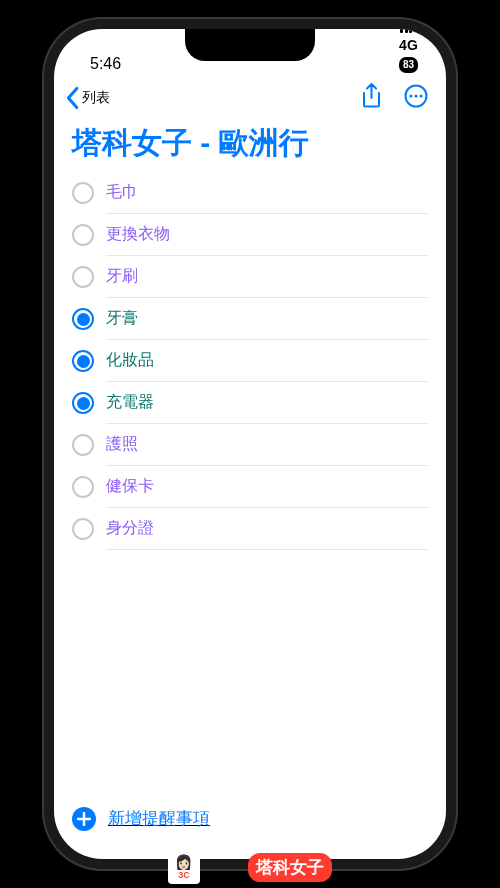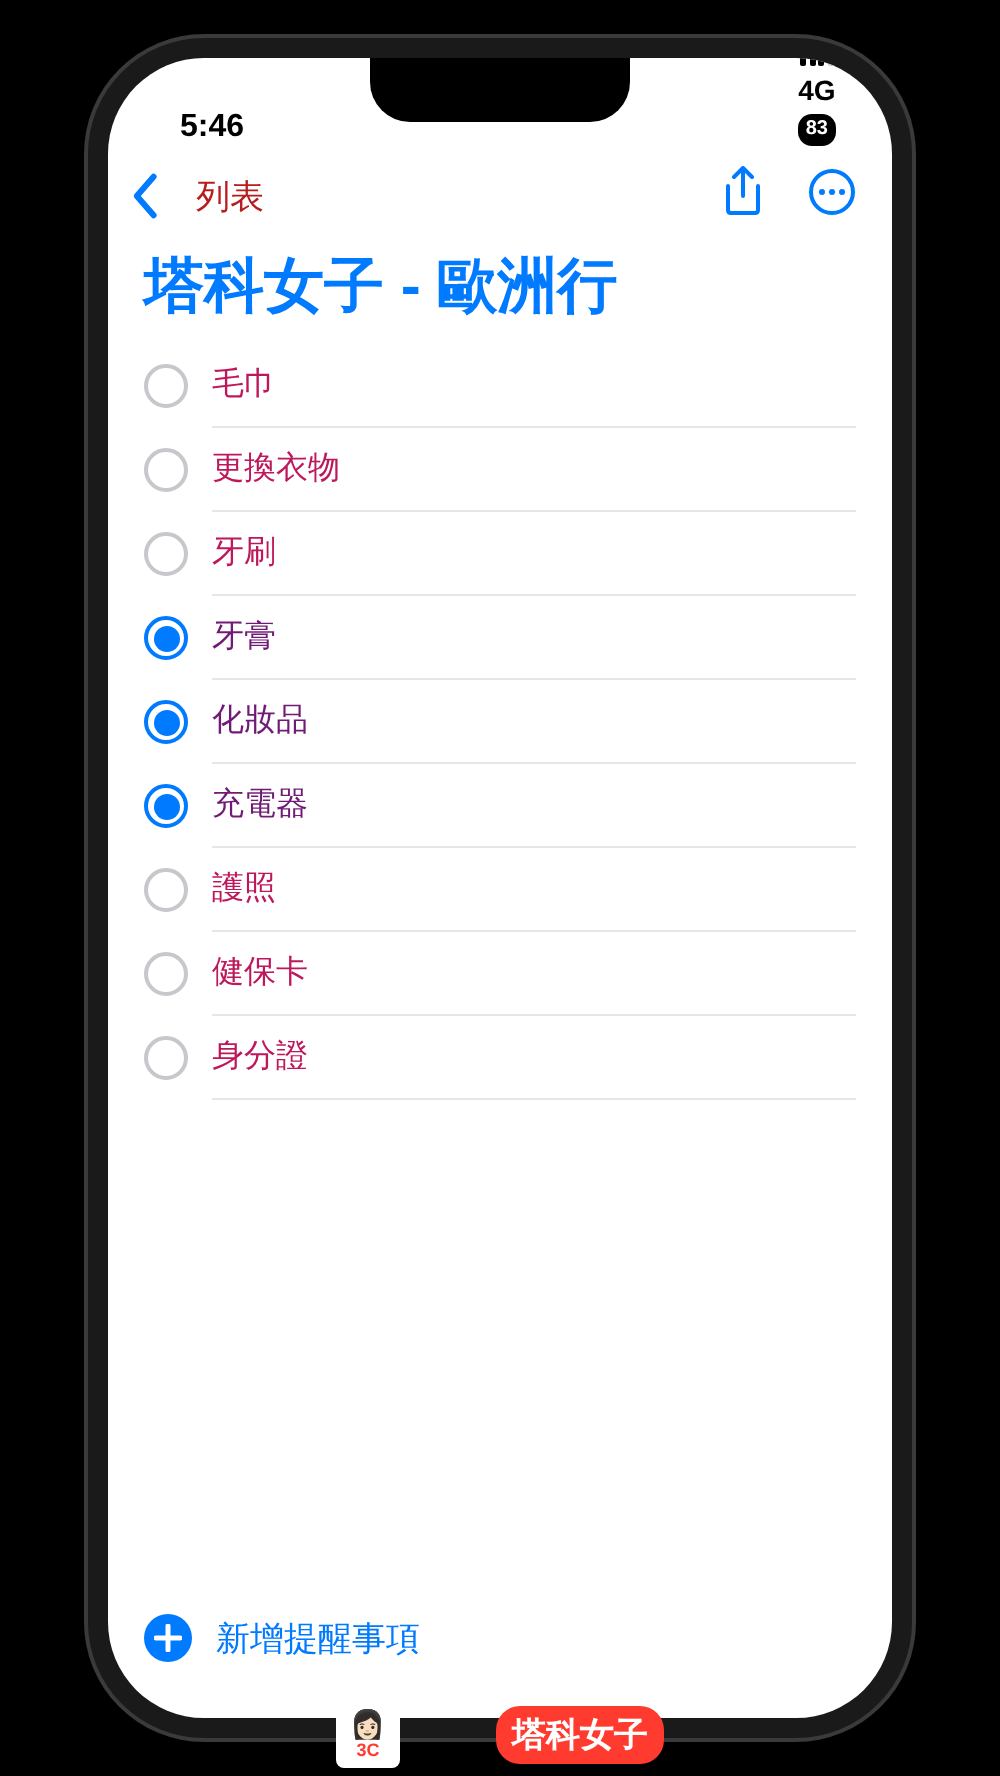"5:46" .status-left { font-weight: 700 -> 400 }
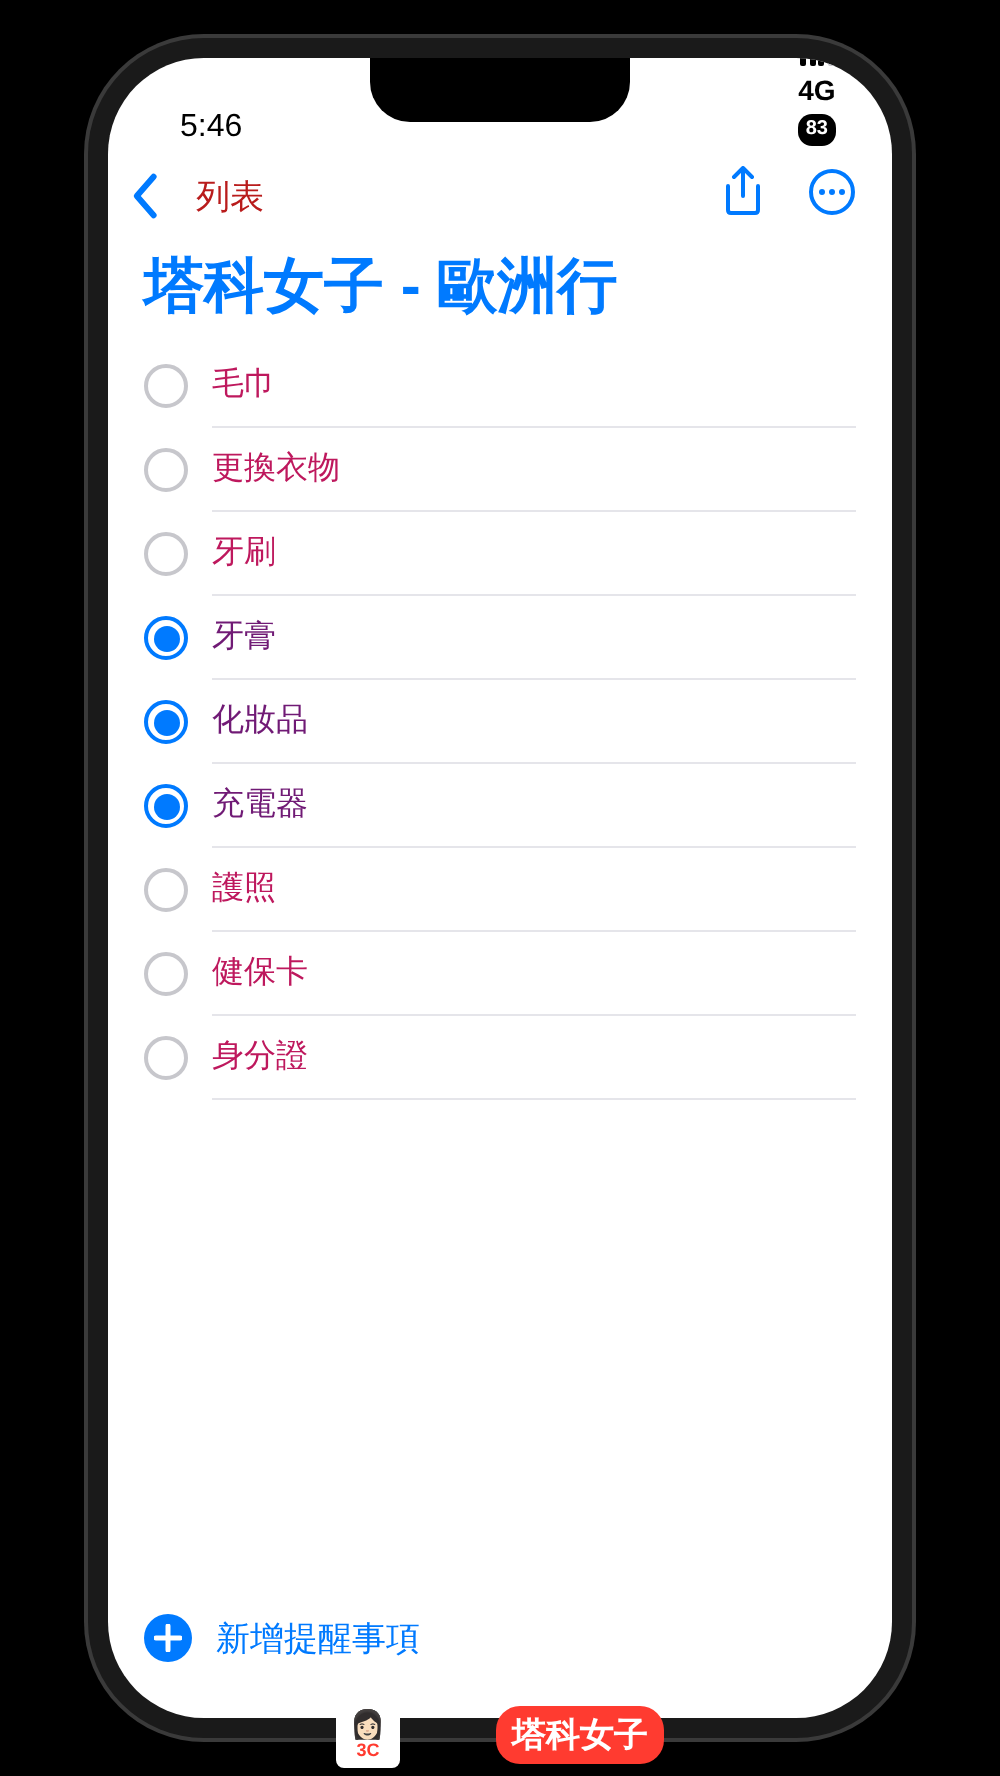"列表" .nav-left { color: #b91c1c -> #000000; font-size: 17px -> 14px; gap: 16px -> none }
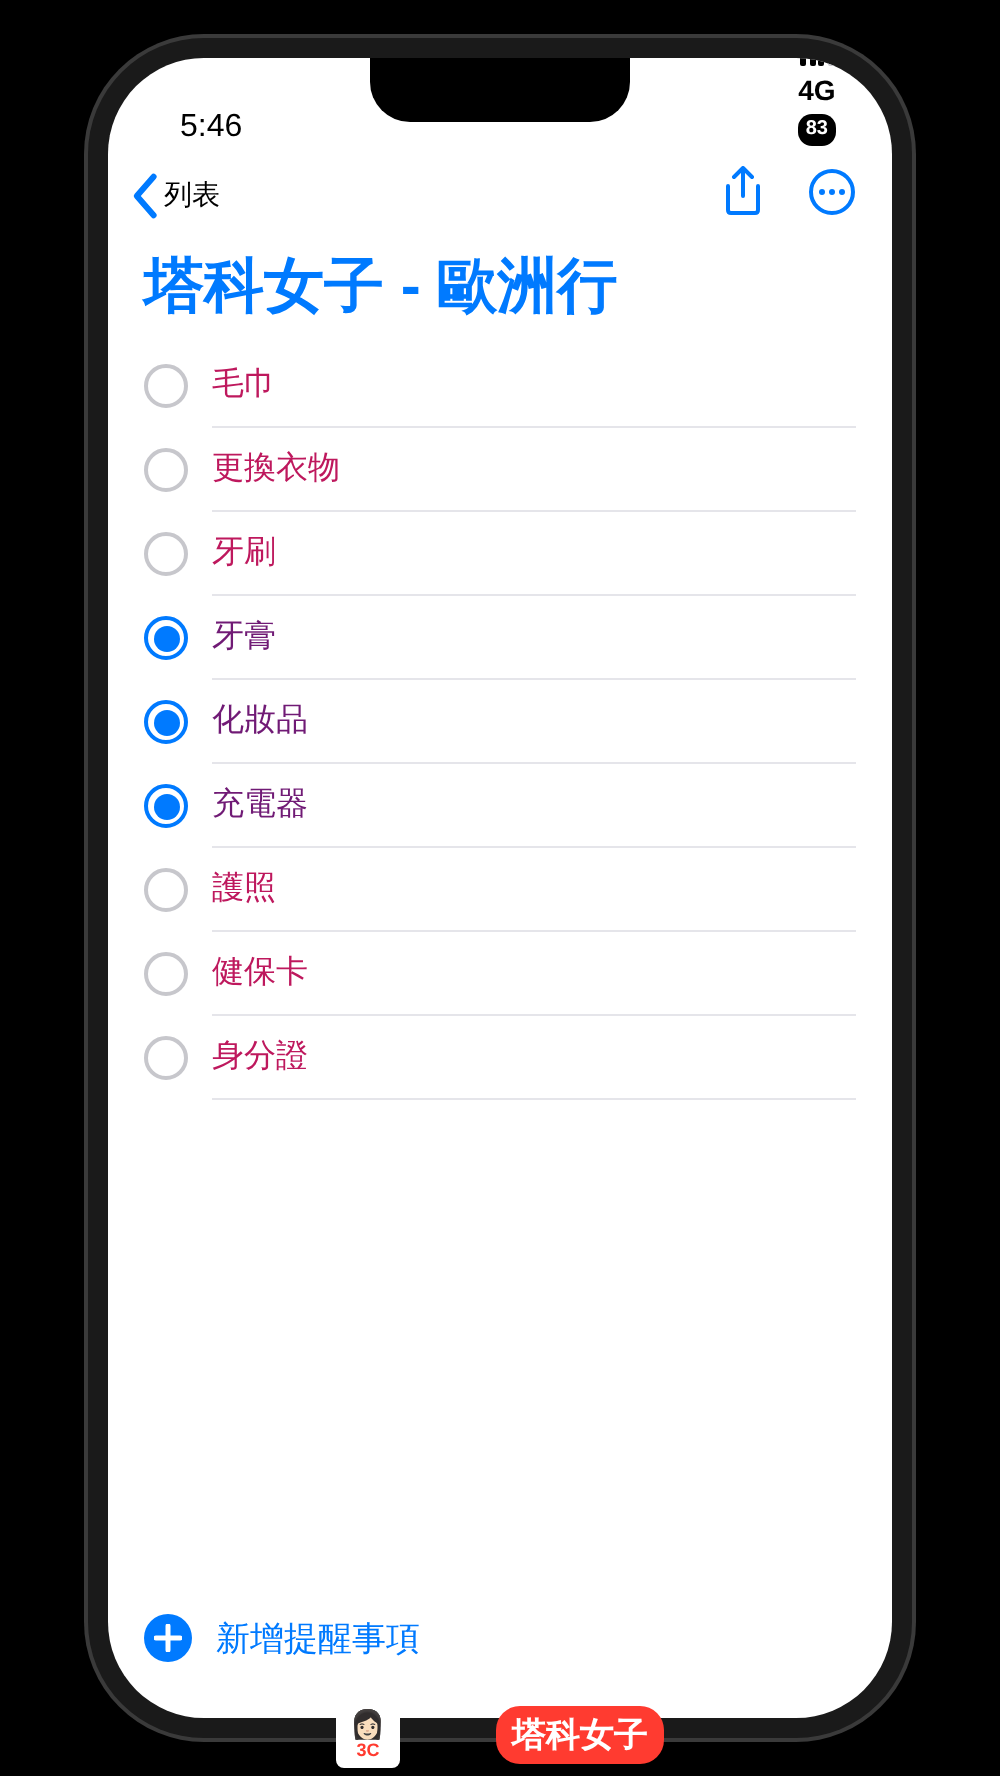"毛巾" .item-label { color: #be185d -> #8b5cf6 }
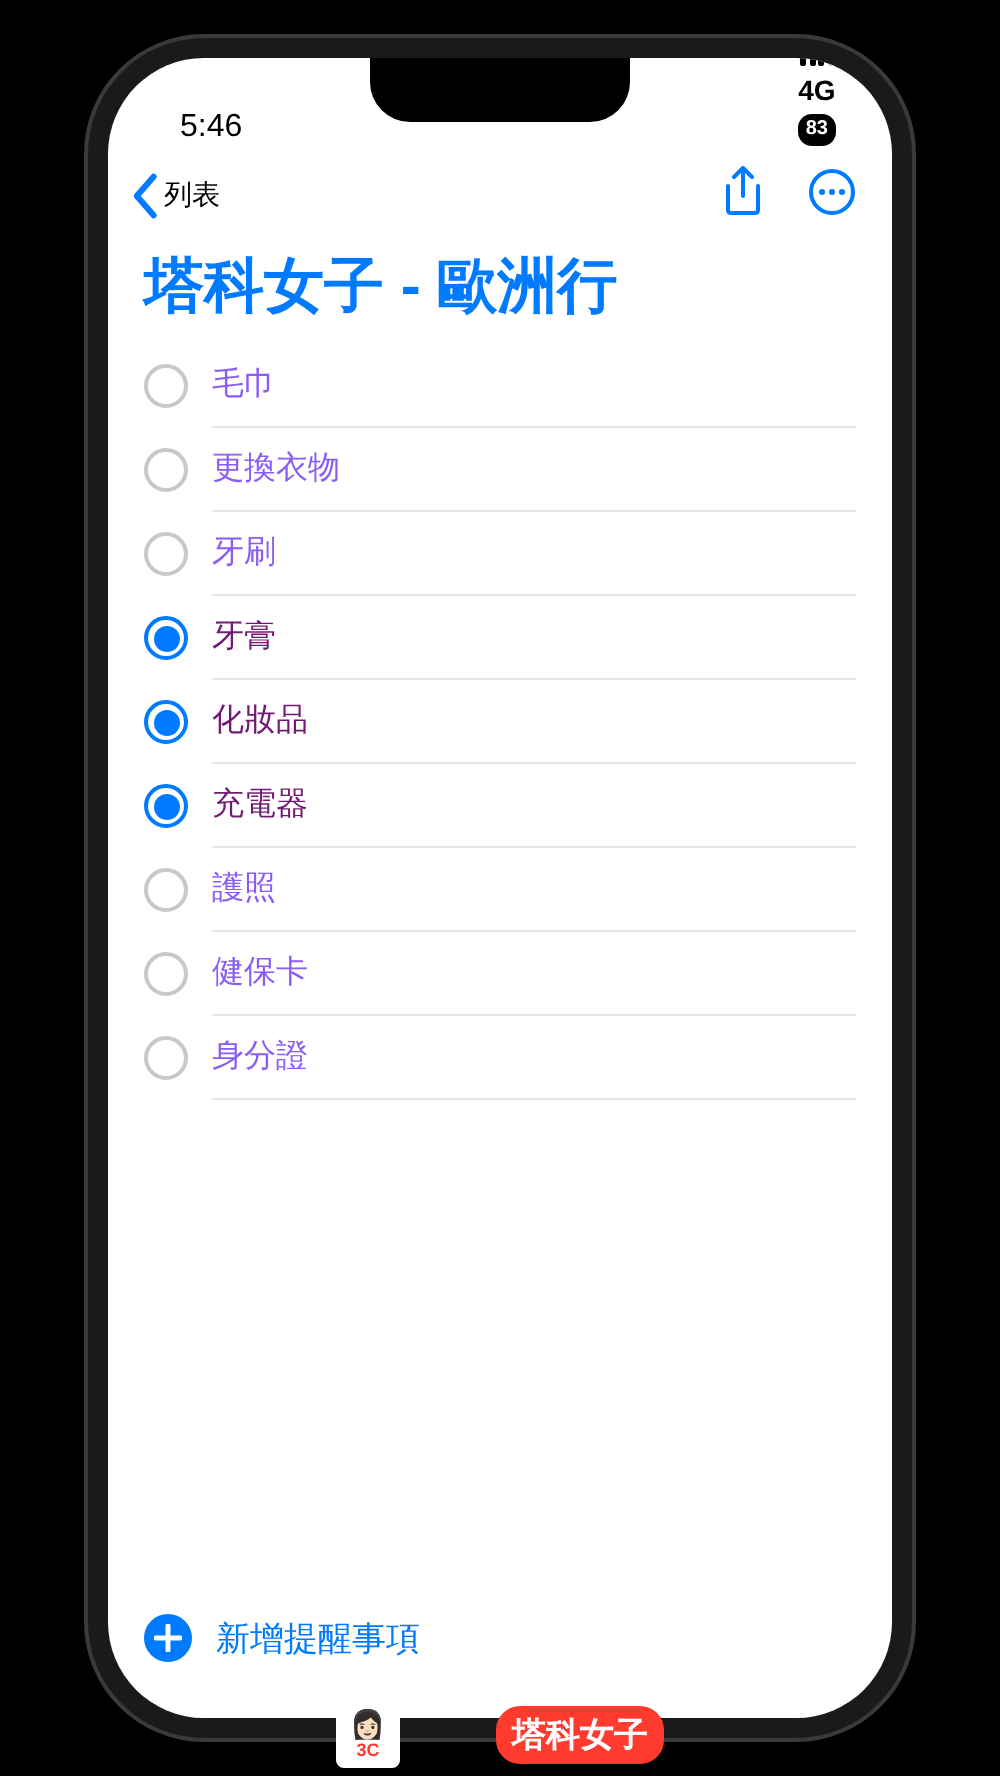"牙膏" .item-label.done { color: #701a75 -> #0f766e }
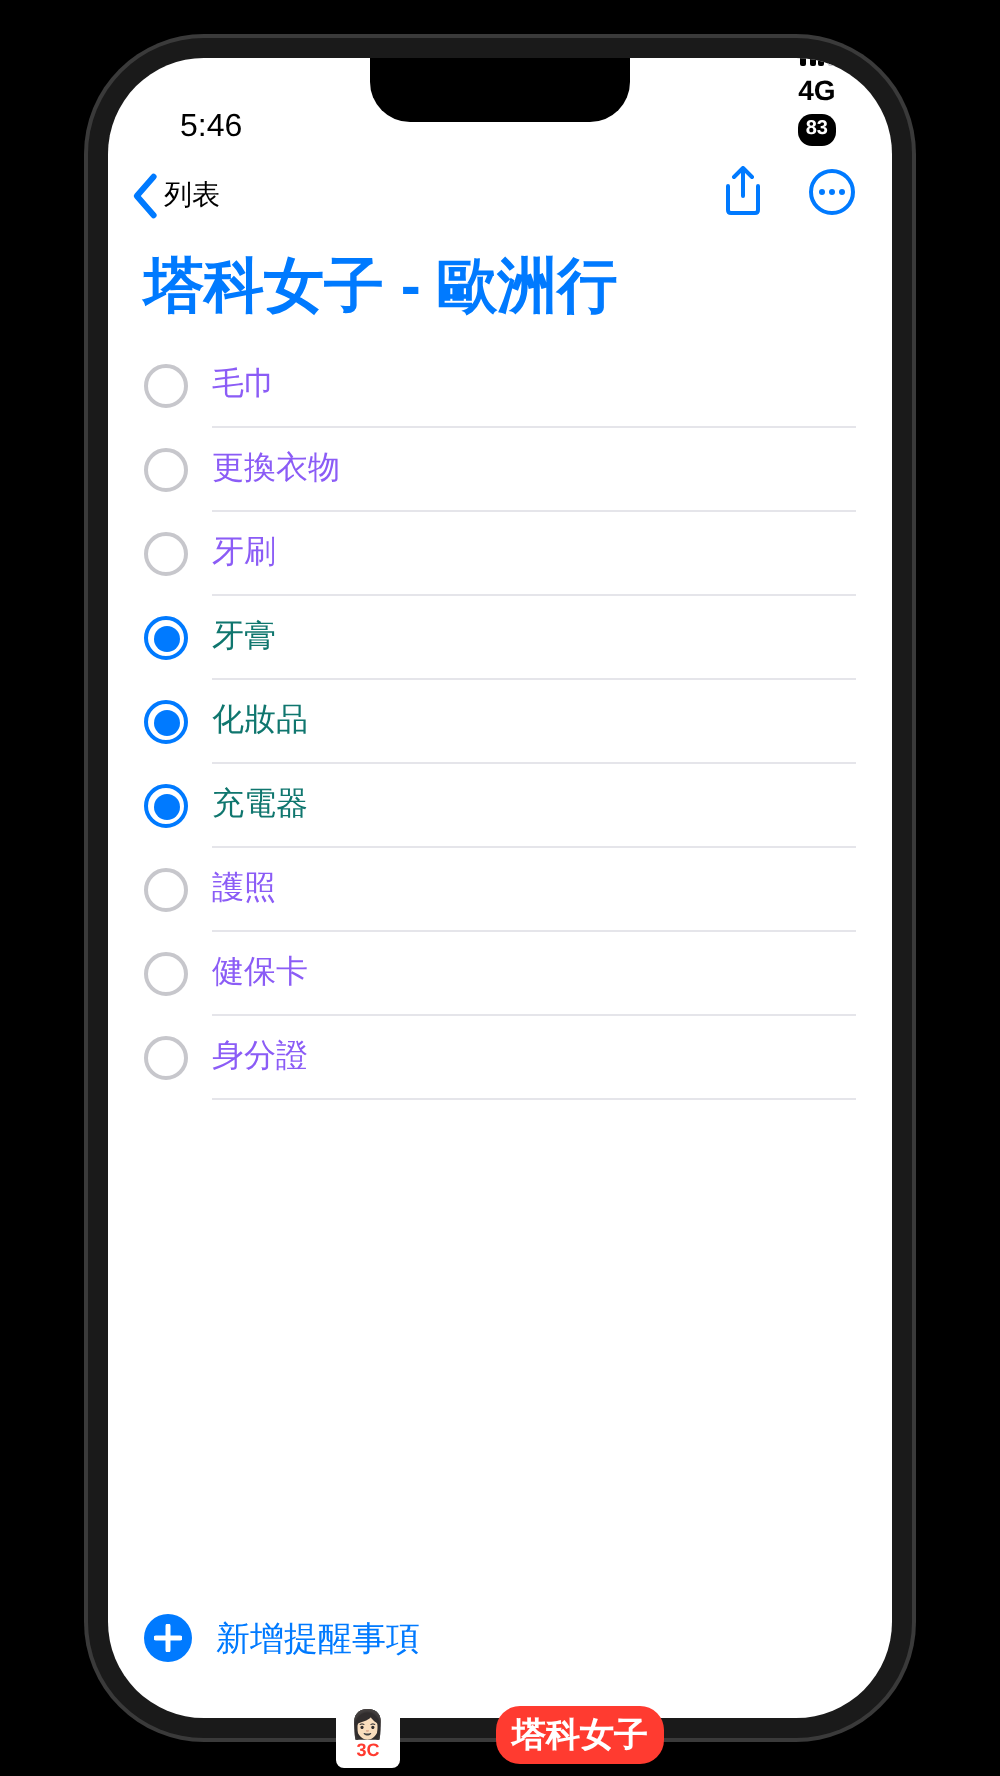"新增提醒事項" .bottom-bar { align-items: center -> flex-start; text-decoration: none -> underline }
